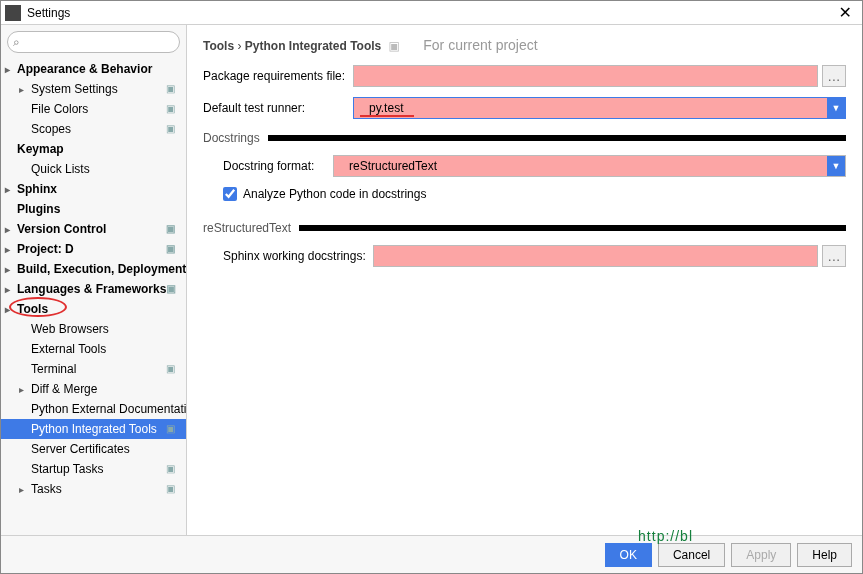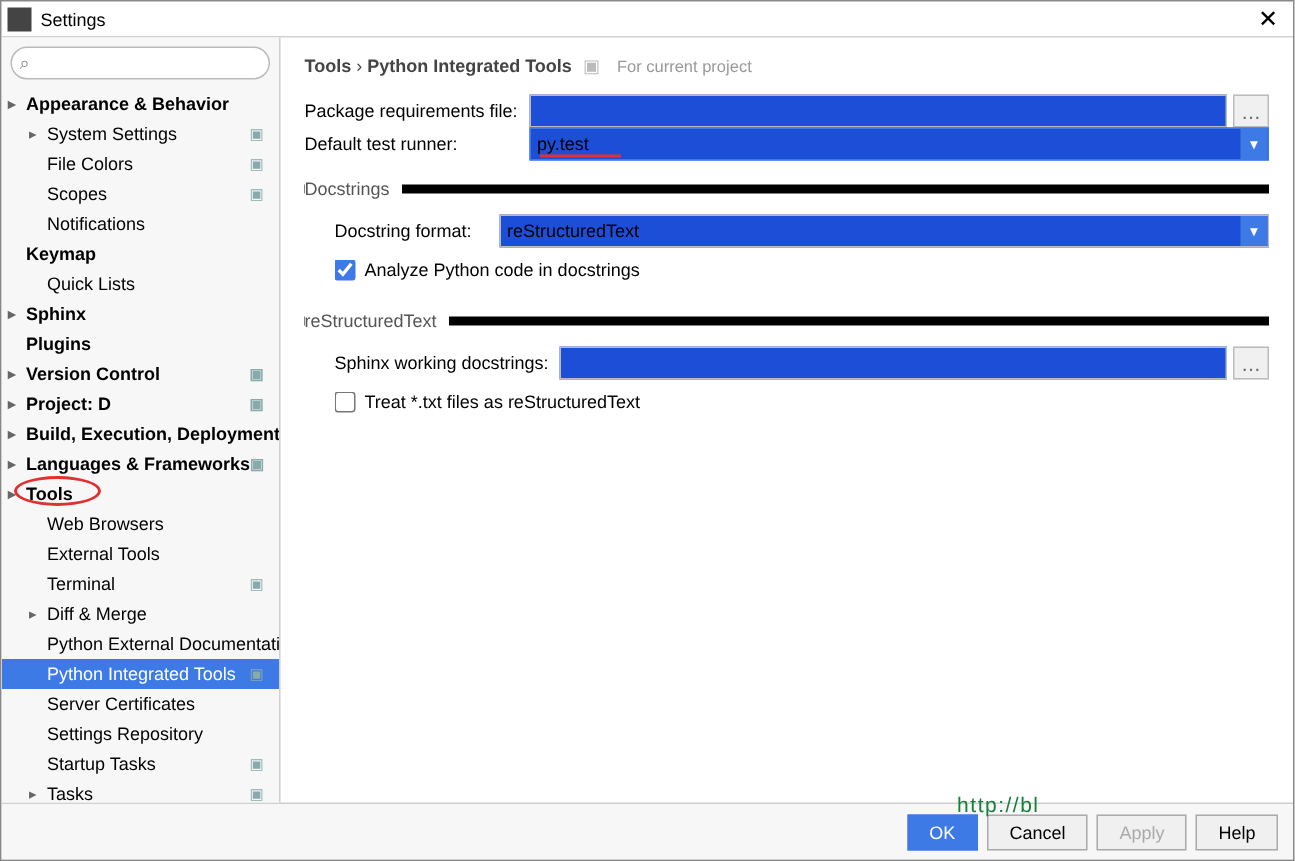"For current project" .breadcrumb .proj { font-size: 11px -> 14px; margin-left: 8px -> 20px }
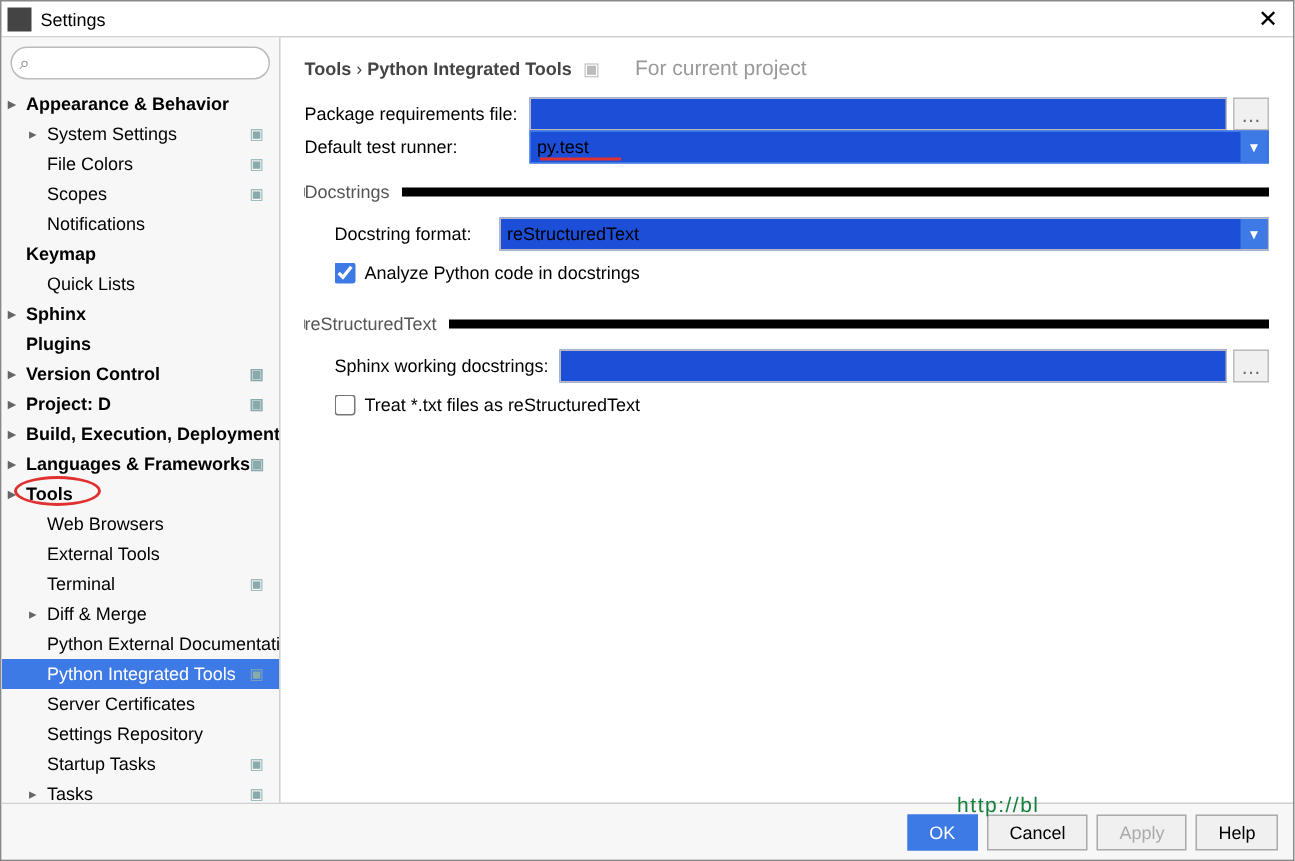"Package requirements file:" .row { margin-bottom: none -> 10px }
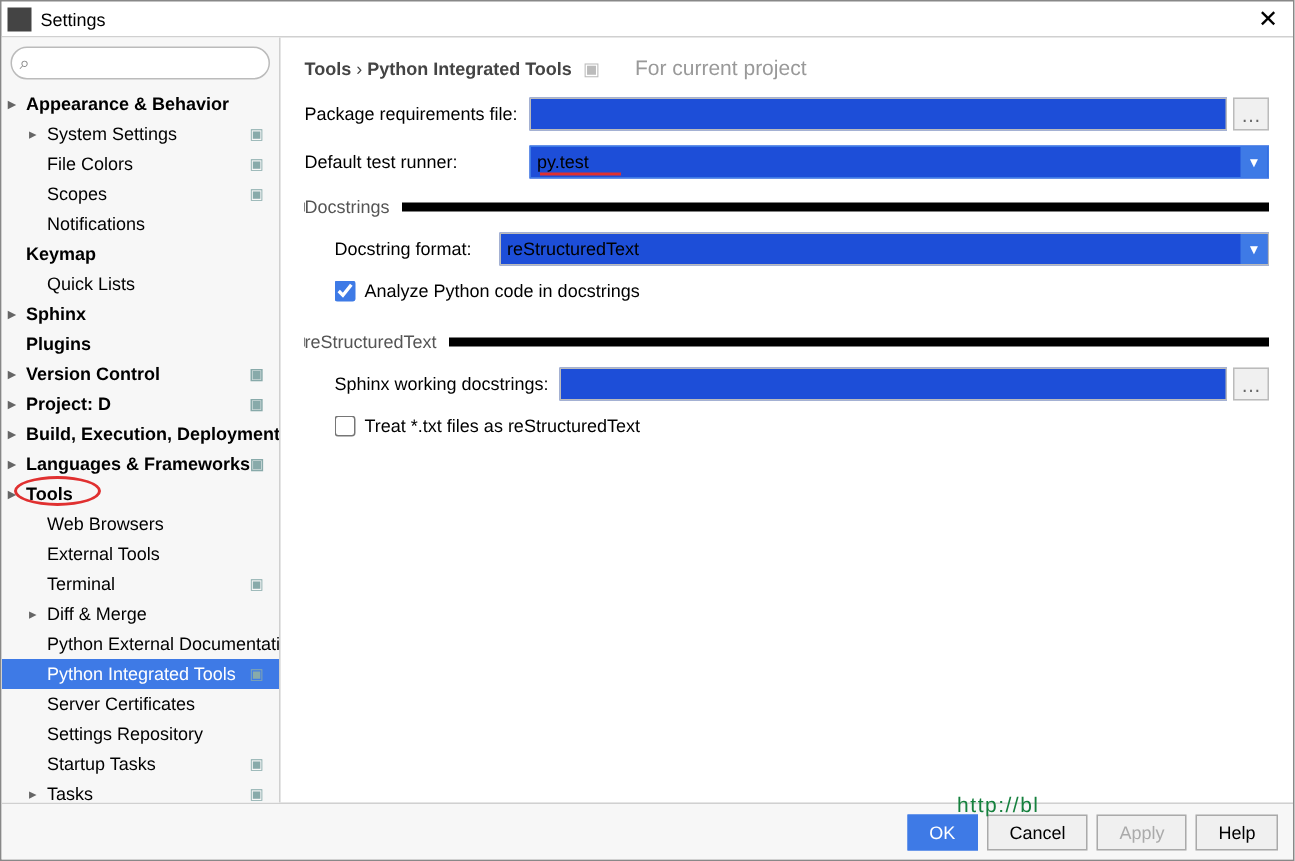"py.test" .row input[type=text], .row .select { background: #1d4ed8 -> #fca5a5; padding: 0 4px -> 0 15px }
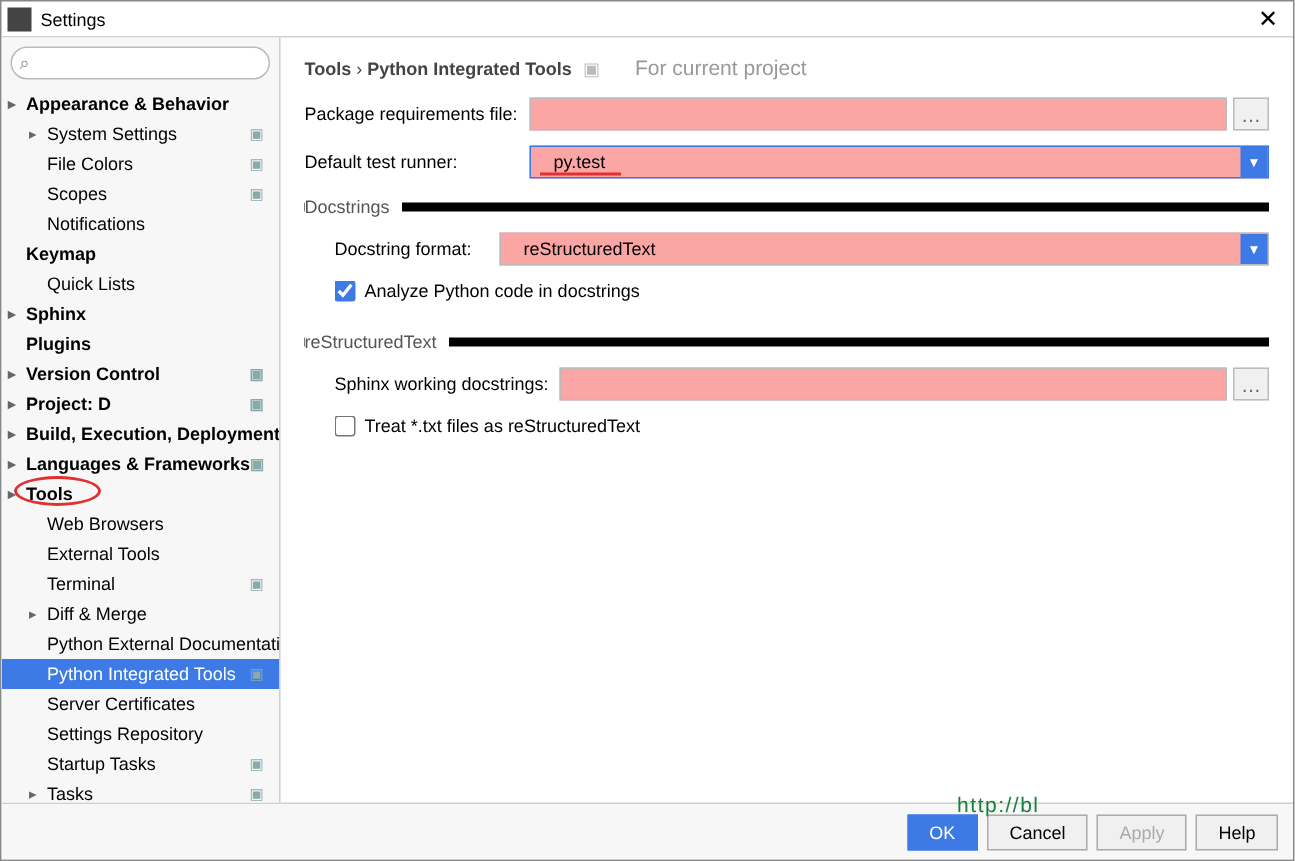"Notifications" div.tree-item { html: <div> <span>Notifications</span> </div> -> none }
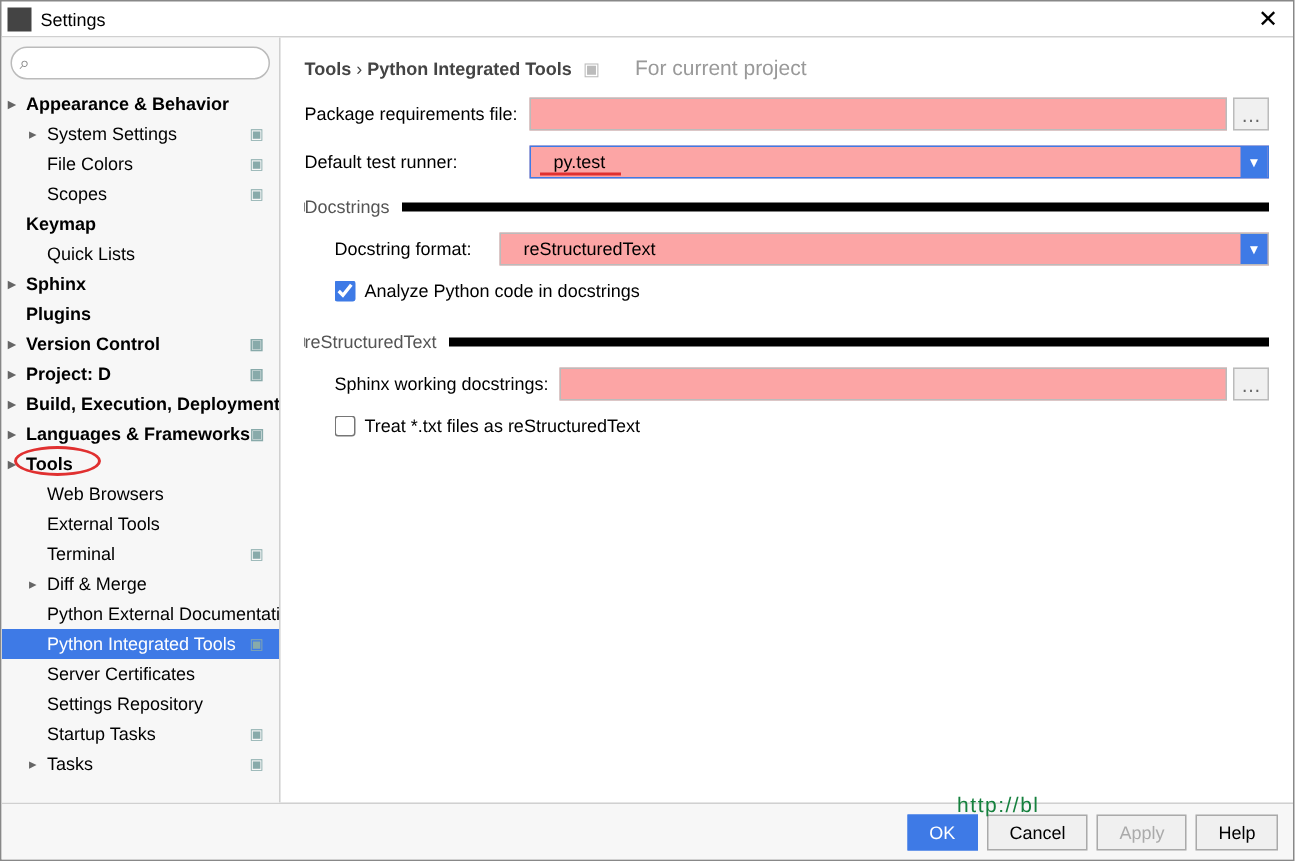"Treat *.txt files as reStructuredText" div.checkbox-row { html: <div> <input> <span>Treat *.txt files as reStructuredText</span> </div> -> none }
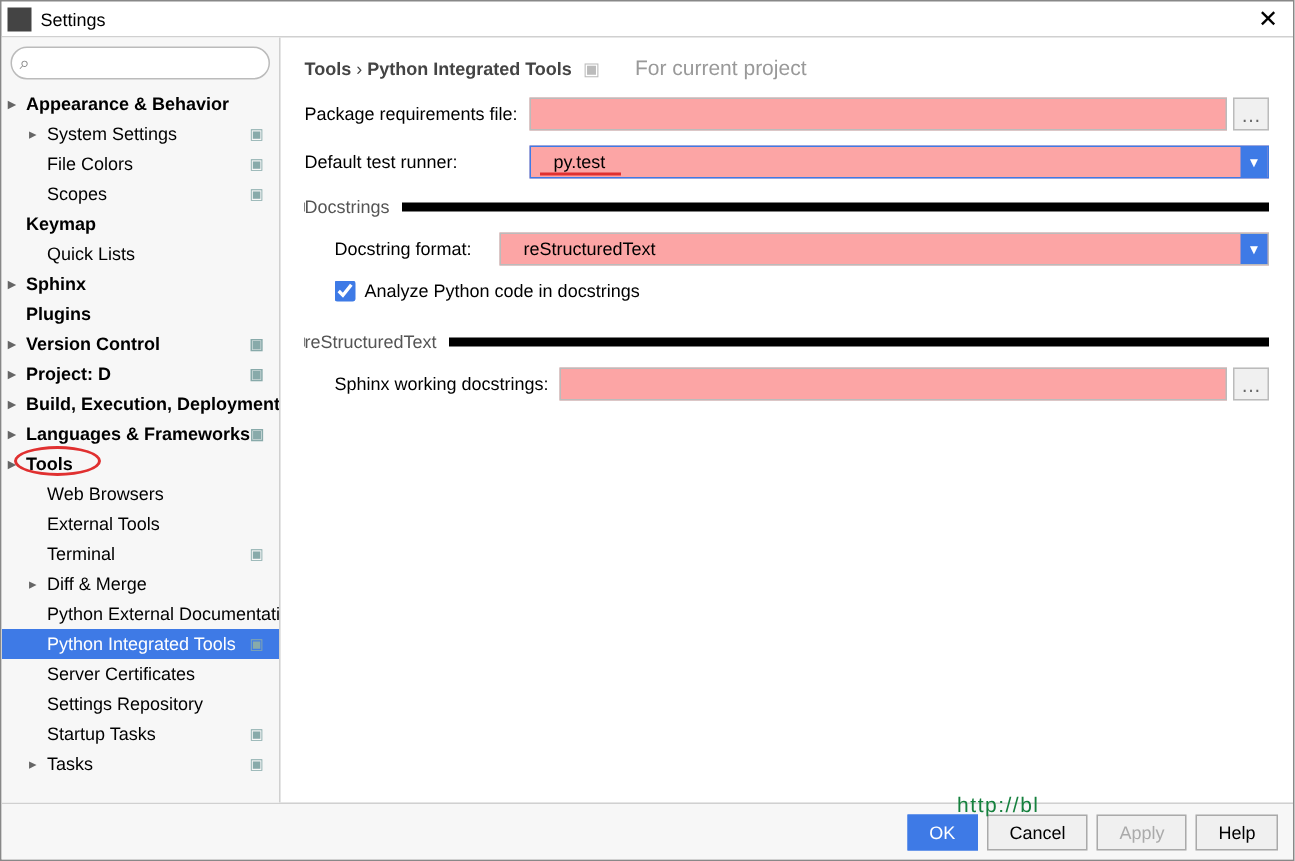"Settings Repository" div.tree-item { html: <div> <span>Settings Repository</span> </div> -> none }
